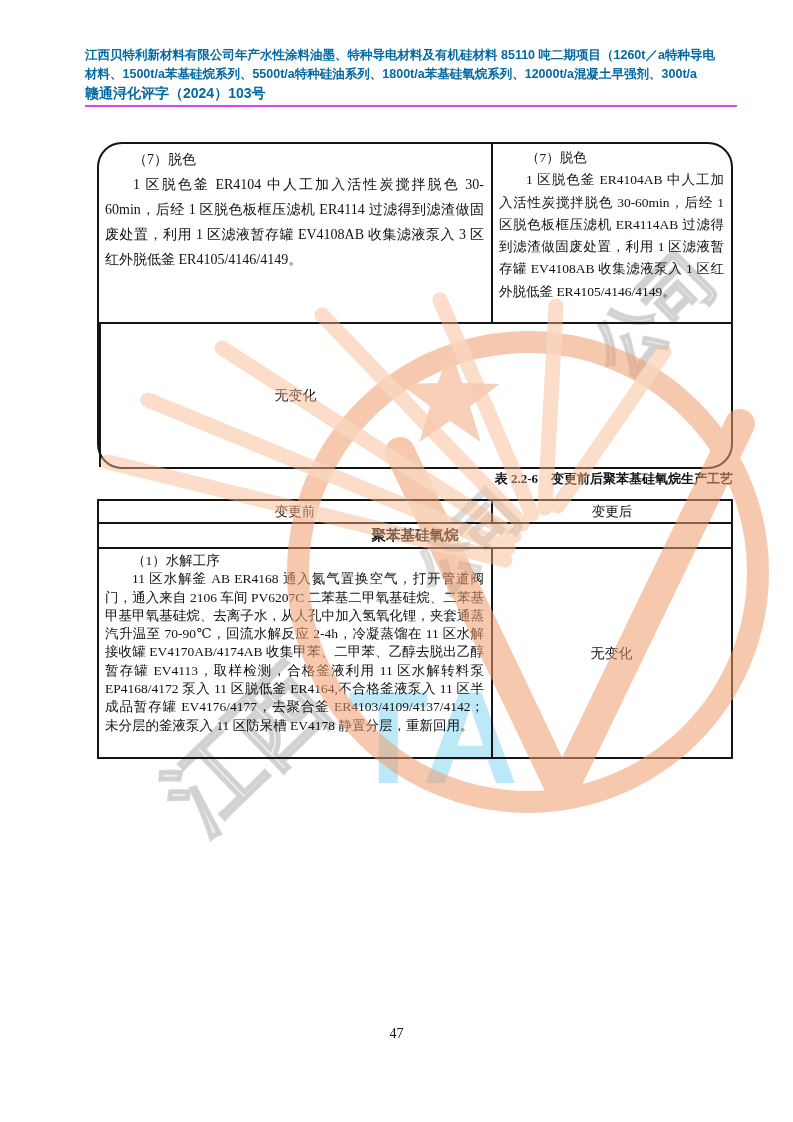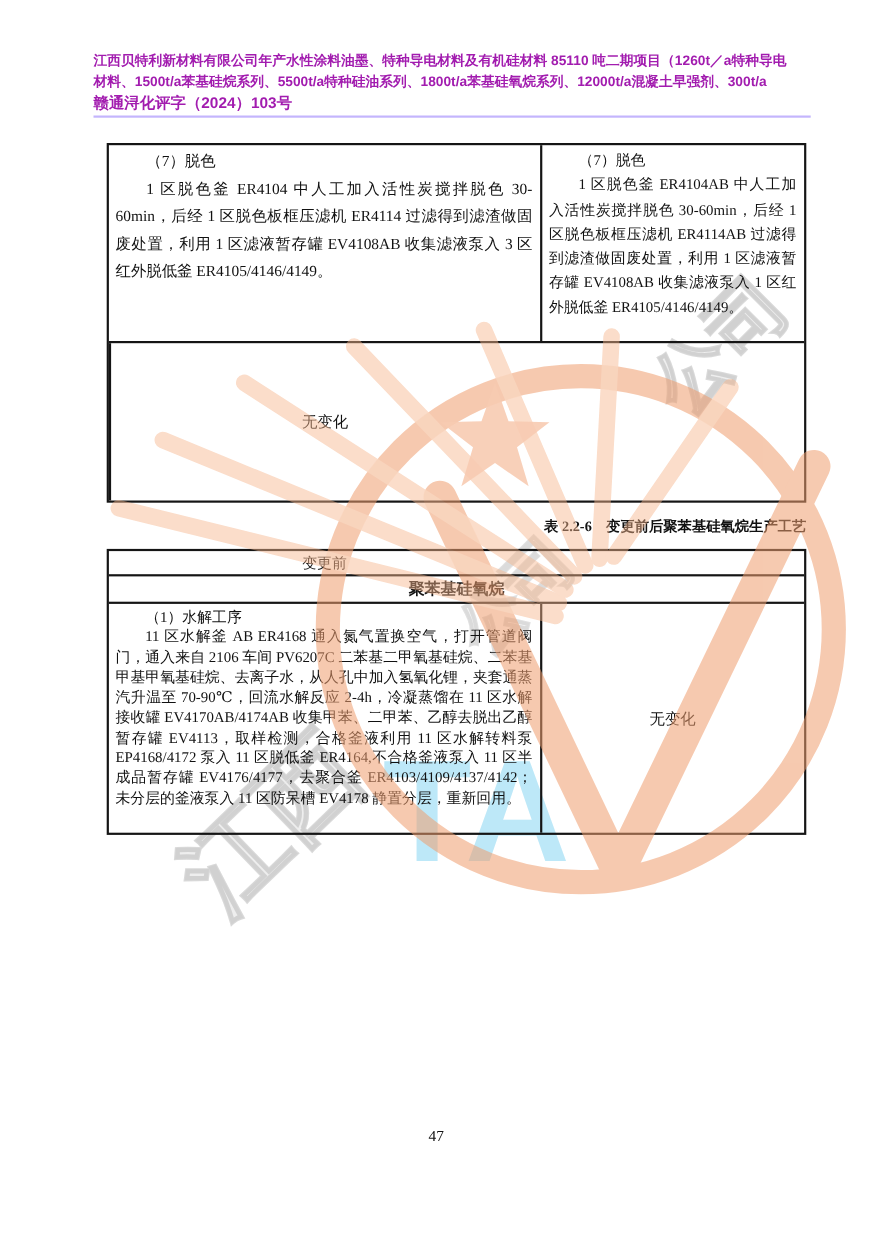"江西贝特利新材料有限公司年产水性涂料油墨、特种导电材料及有机硅材料 85110" .header { border-bottom: 2px solid #c4b5fd -> 2px solid #d946ef; color: #a21caf -> #0369a1 }
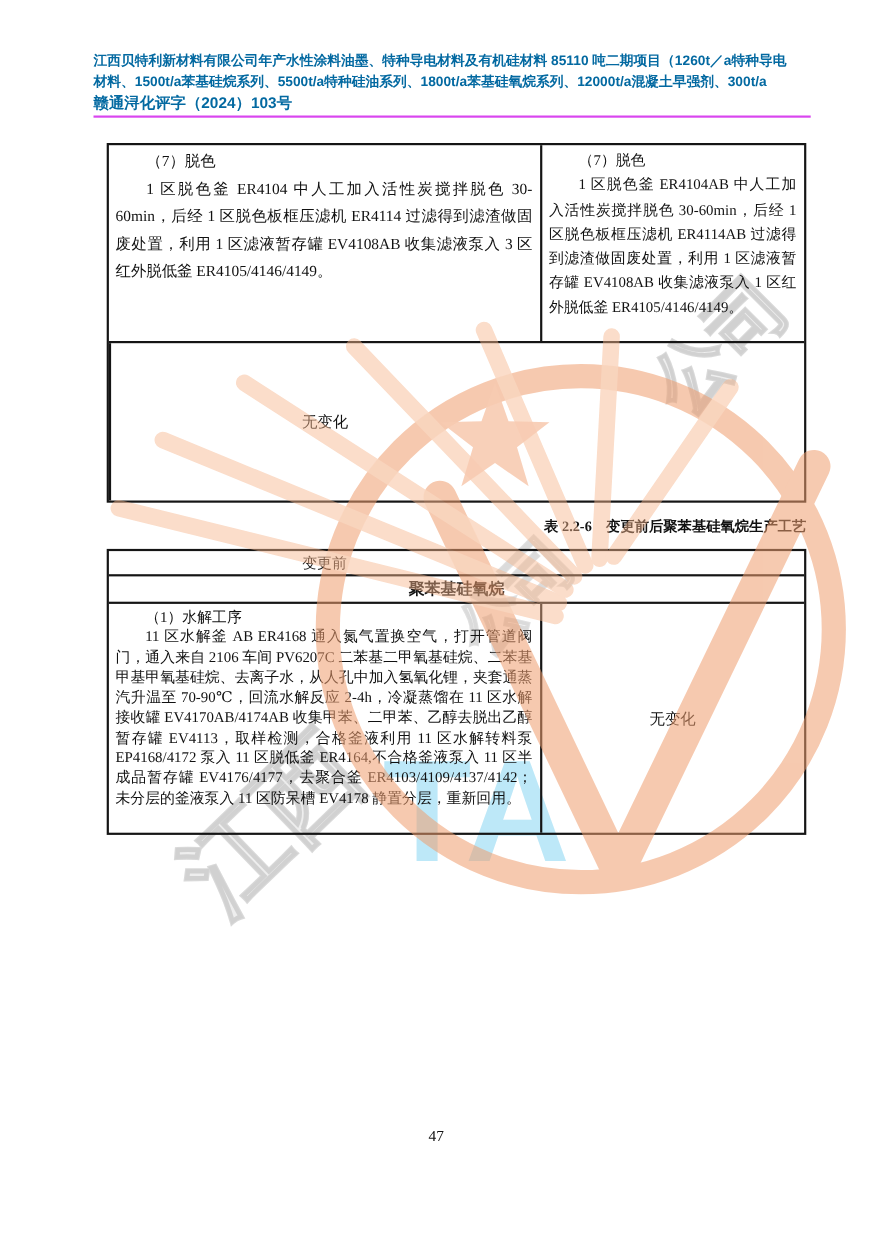"（7）脱色" .t1 { border-radius: none -> 25px; top: 130px -> 142px }
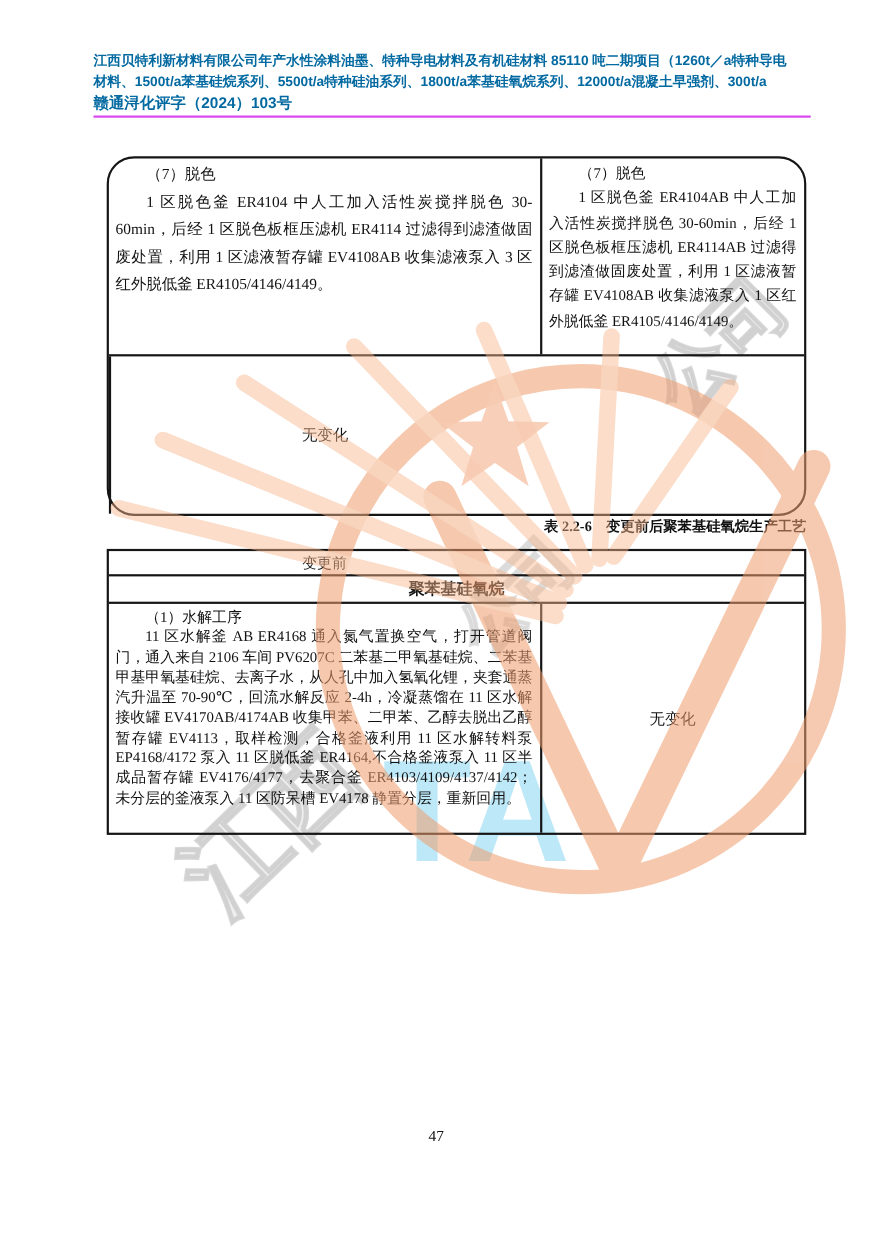"变更后" div.hcell { html: none -> <div>变更后</div> }
